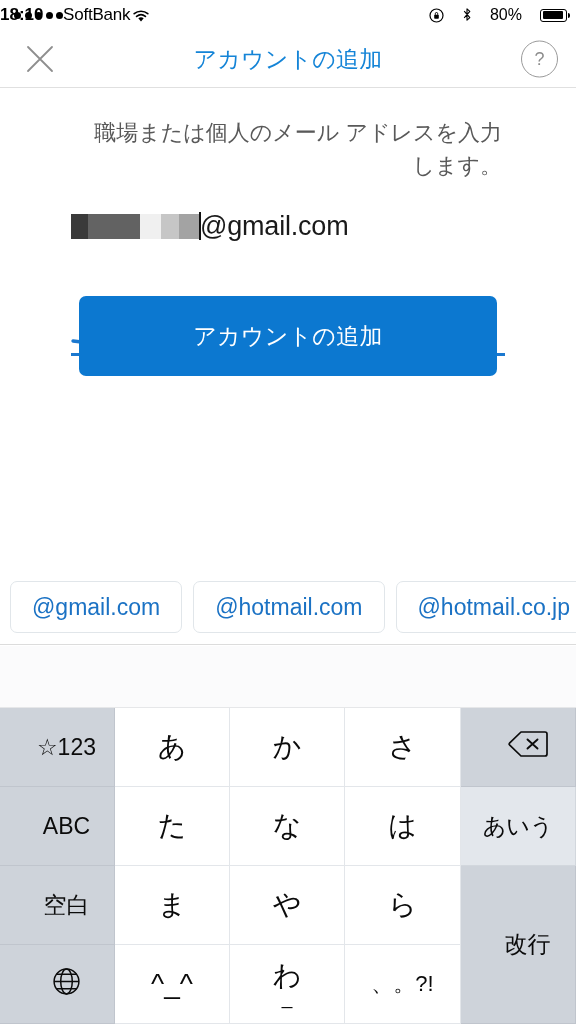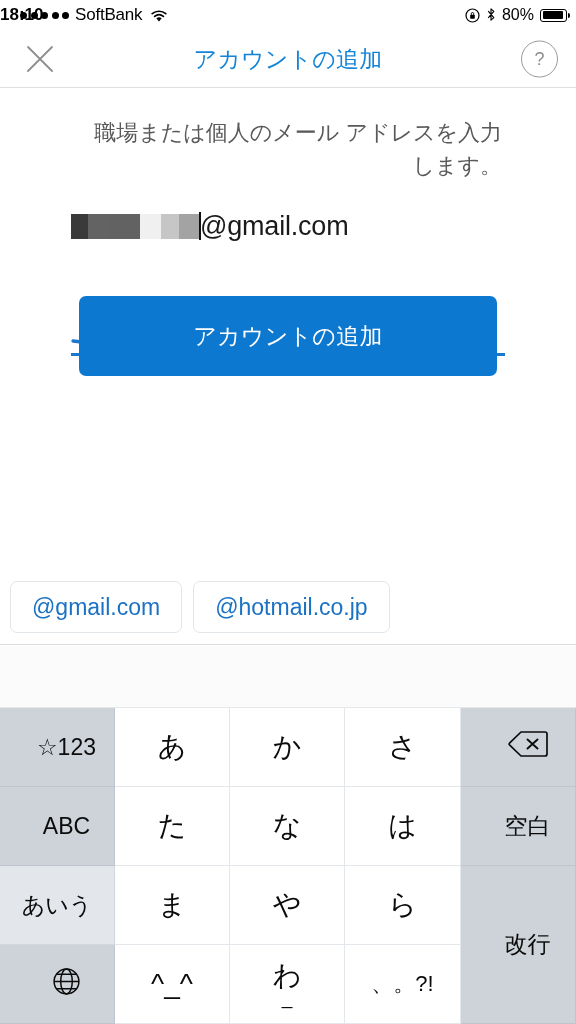"SoftBank" .sb-left { gap: 6px -> none; padding-left: 20px -> 14px }
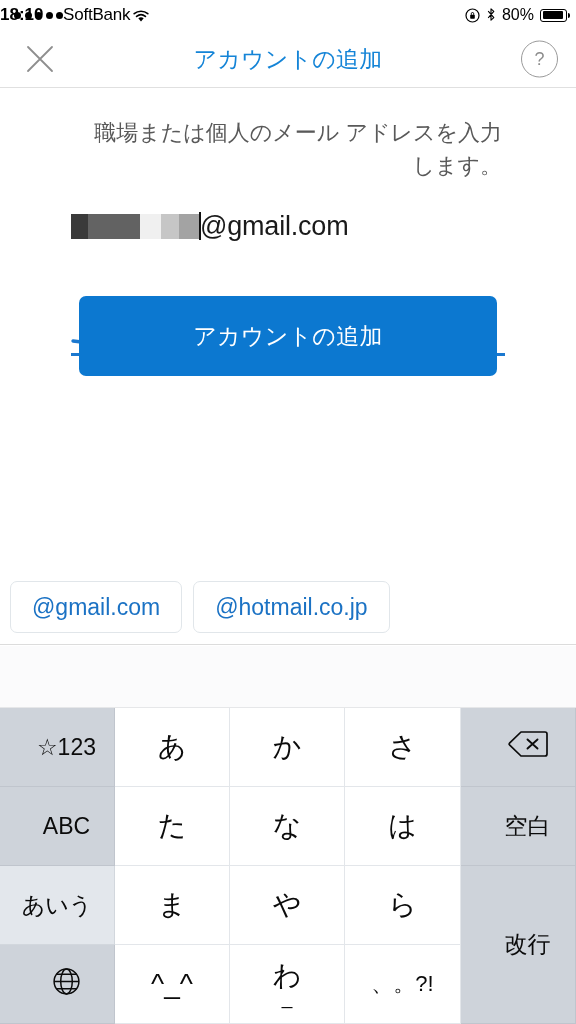"80%" .sb-right { gap: 6px -> 18px }
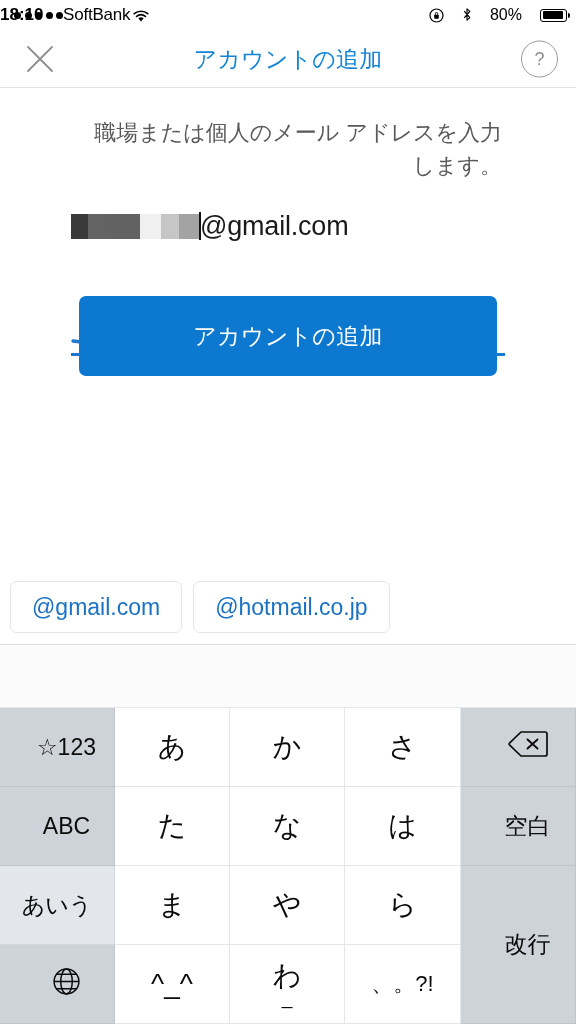"@hotmail.com" div.chip { html: none -> <div> <span>@hotmail.com</span> </div> }
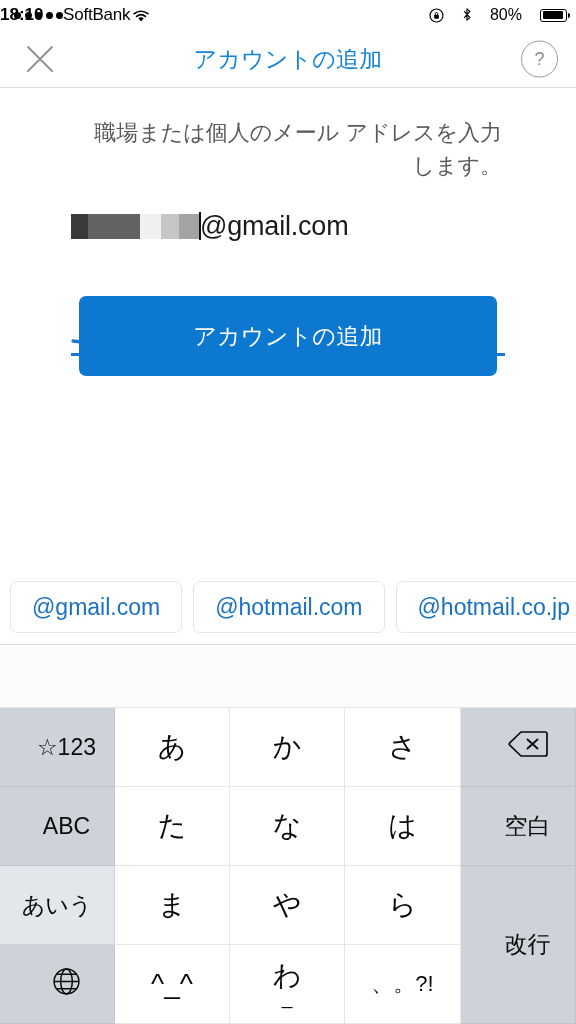"空白" div.key { order: before "あいう" -> after "あいう" }
